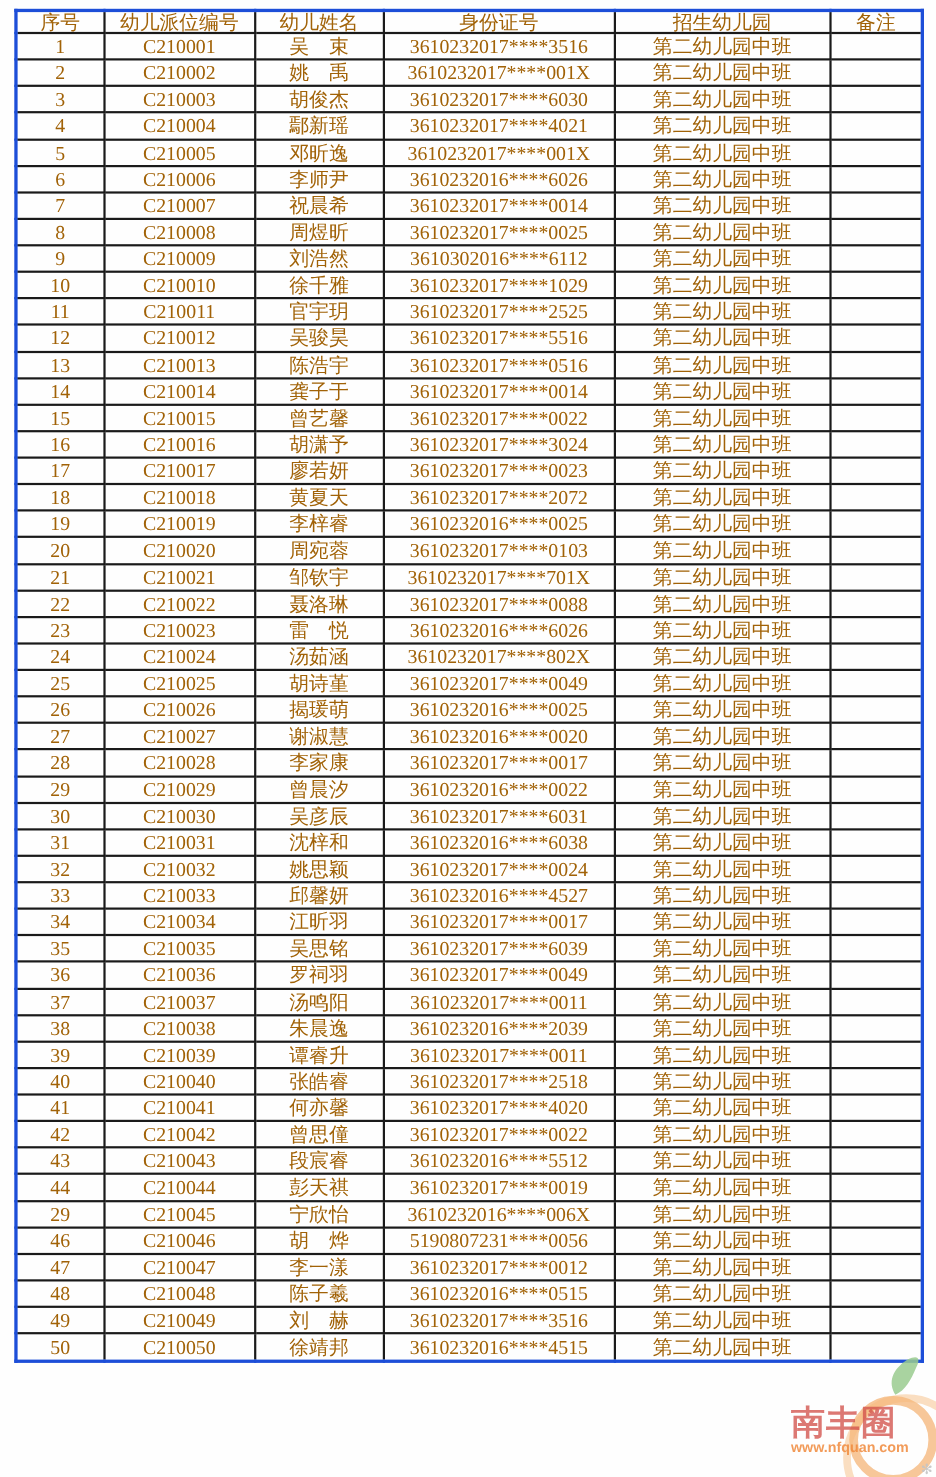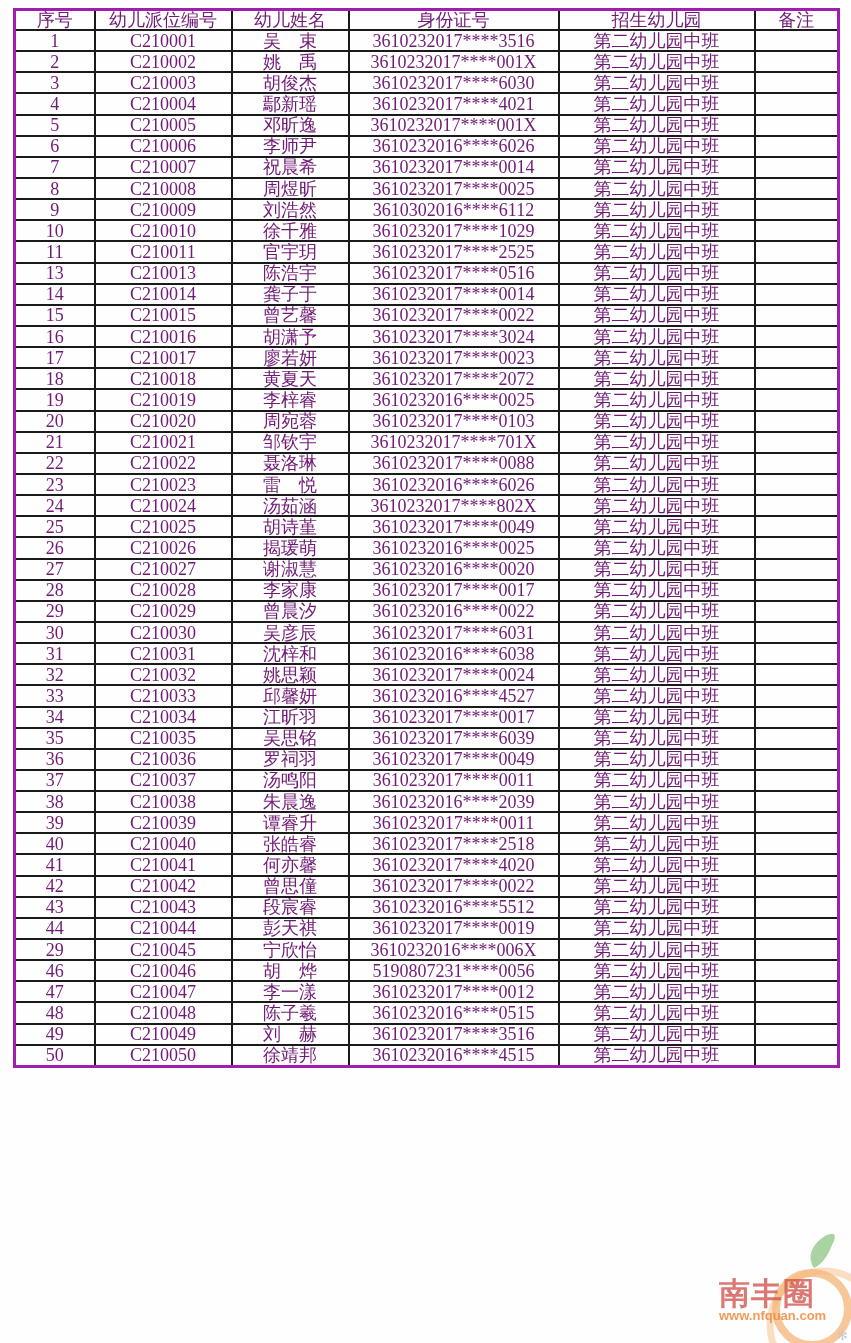"序号" table.roster { border: 3px solid #a21caf -> 3px solid #1d4ed8; color: #701a75 -> #a16207; height: 1060px -> 1231px }
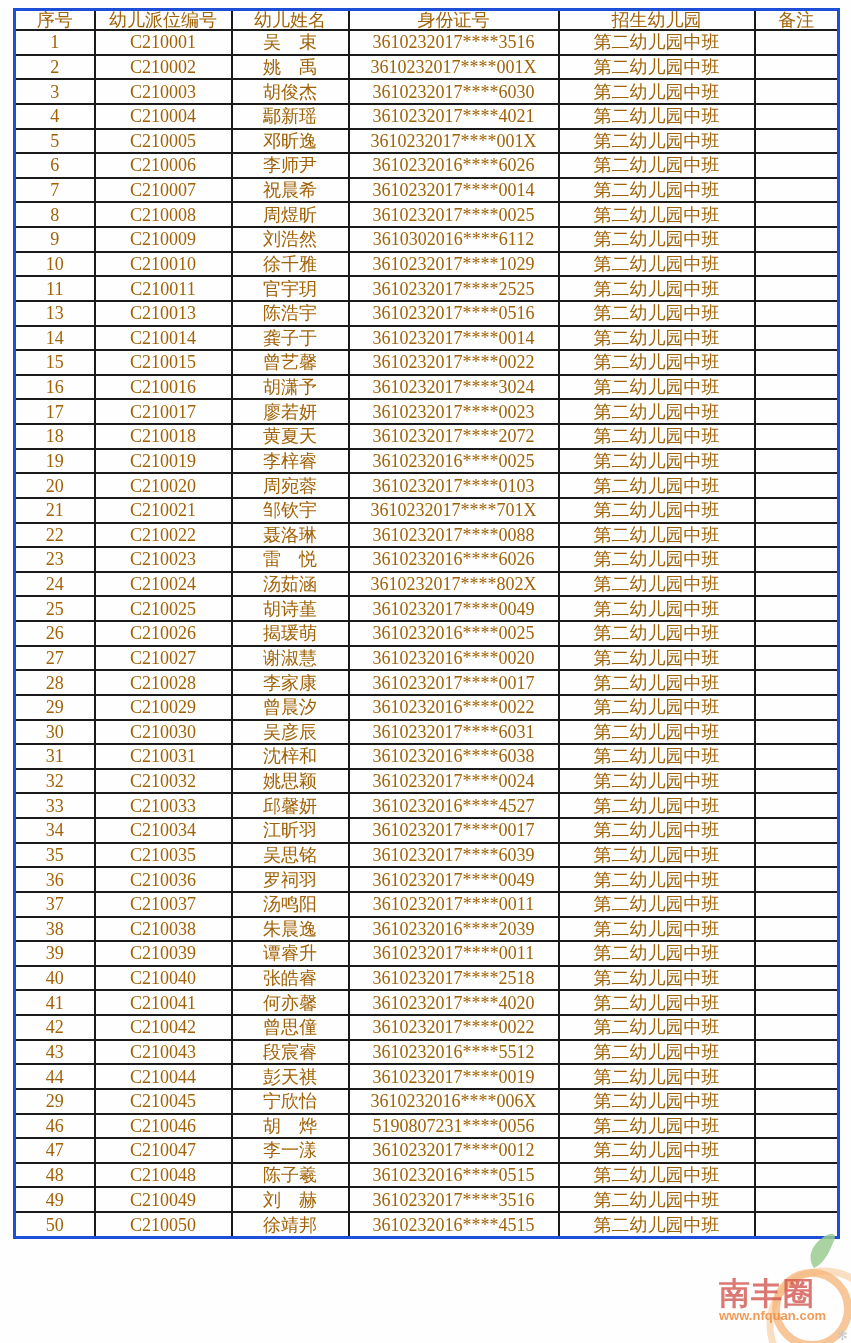"12" tr { html: none -> <tr> <td>12</td> <td>C210012</td> <td>吴骏昊</td> <td>3610232017****5516</td> <td>第二幼儿园中班</td> <td></td> </tr> }
